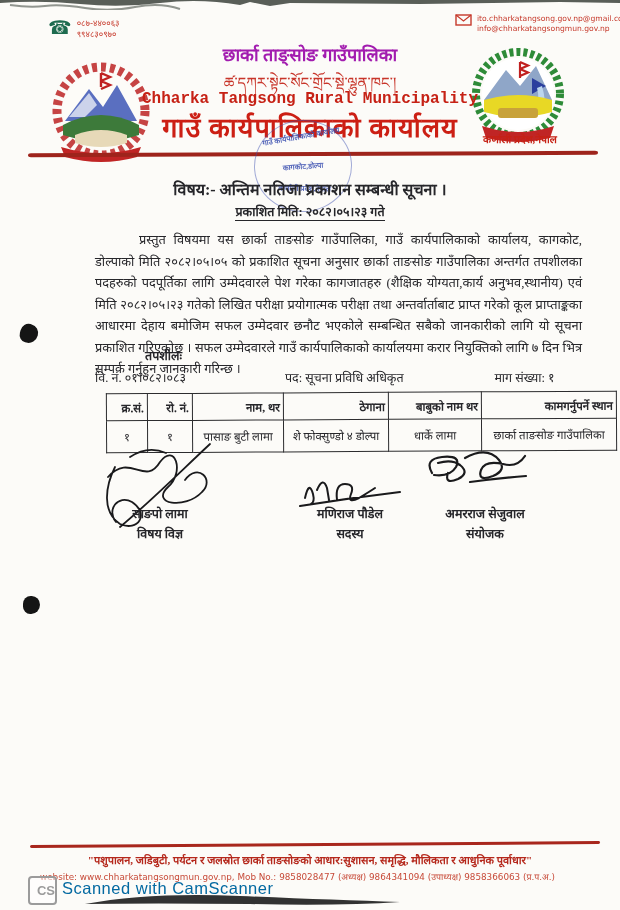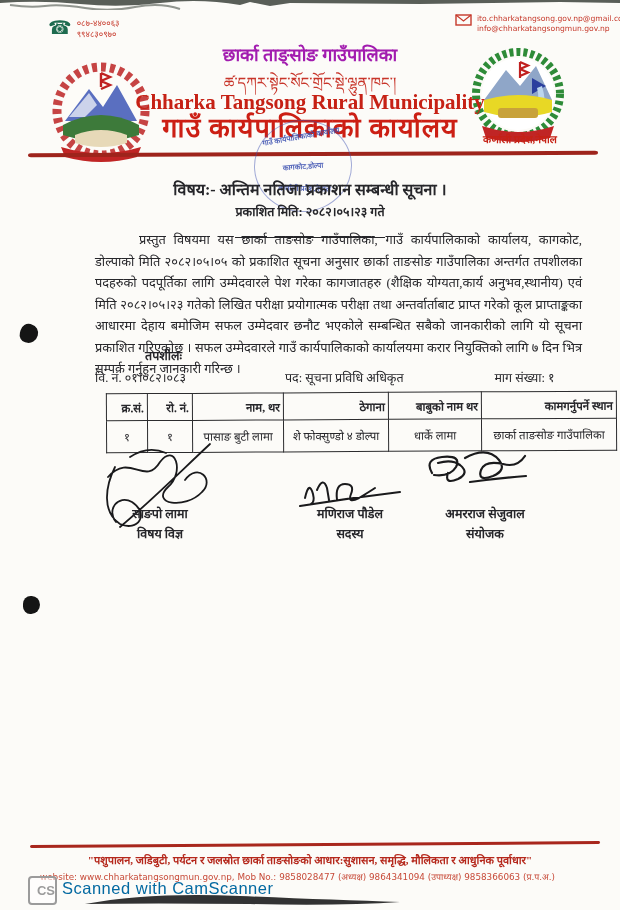"Chharka Tangsong Rural Municipality" .title-en { font-family: none -> Liberation Mono, monospace; font-size: 21px -> 16px }
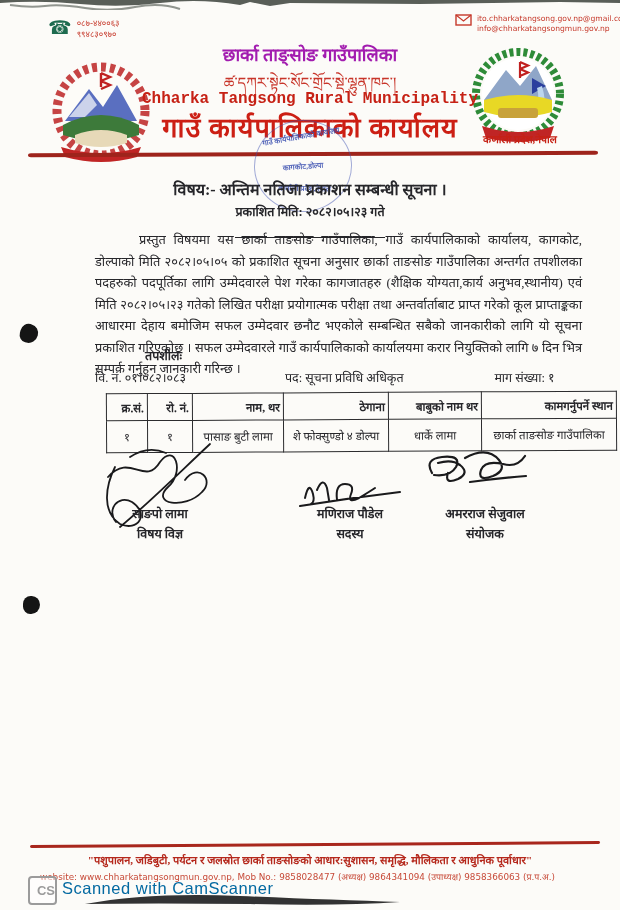"प्रकाशित मिति: २०८२।०५।२३ गते" .pubdate span { padding-bottom: 18px -> 1px }
